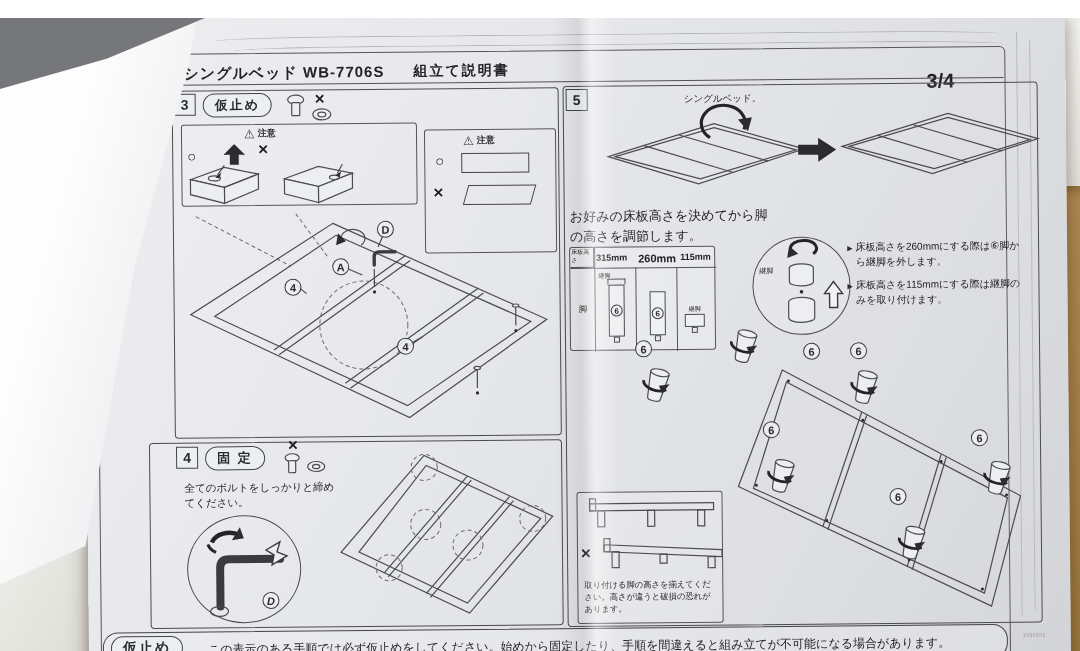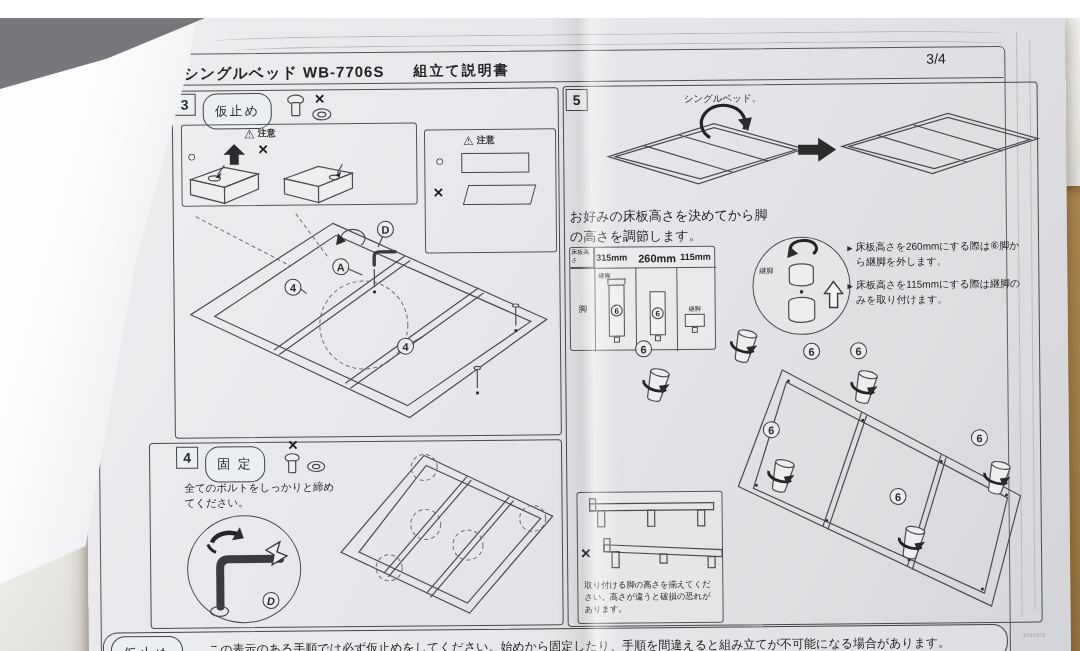"3/4" span.a { font-size: 14px -> 20px; font-weight: 400 -> 700; top: 38px -> 56px }
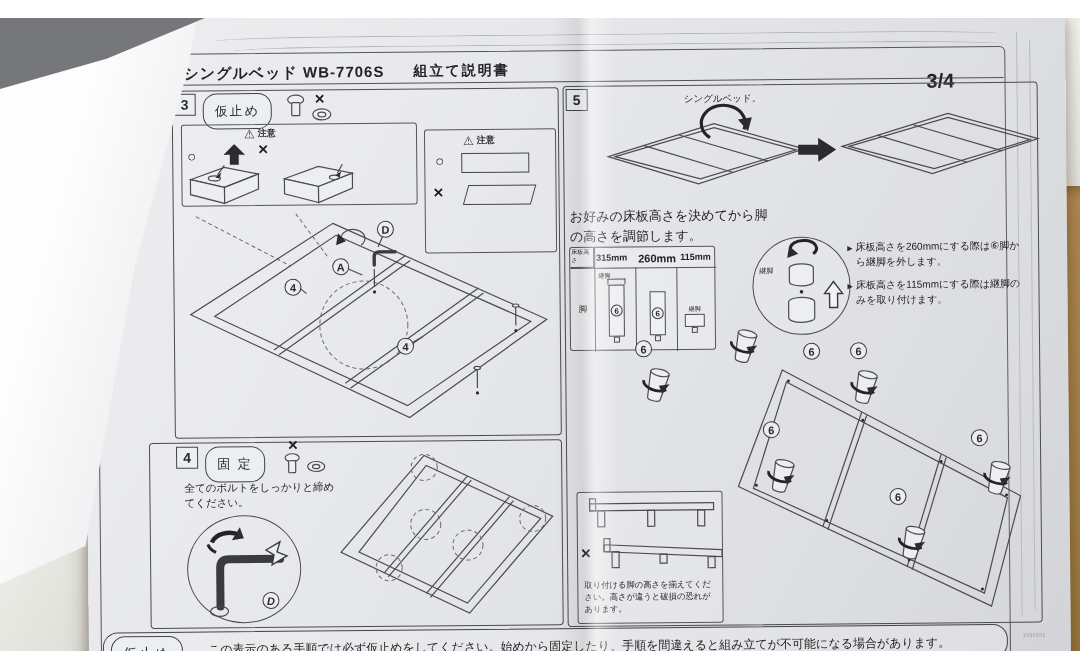"仮止め" .oval { font-weight: 400 -> 700; padding: 8px 11px -> 2px 11px }
